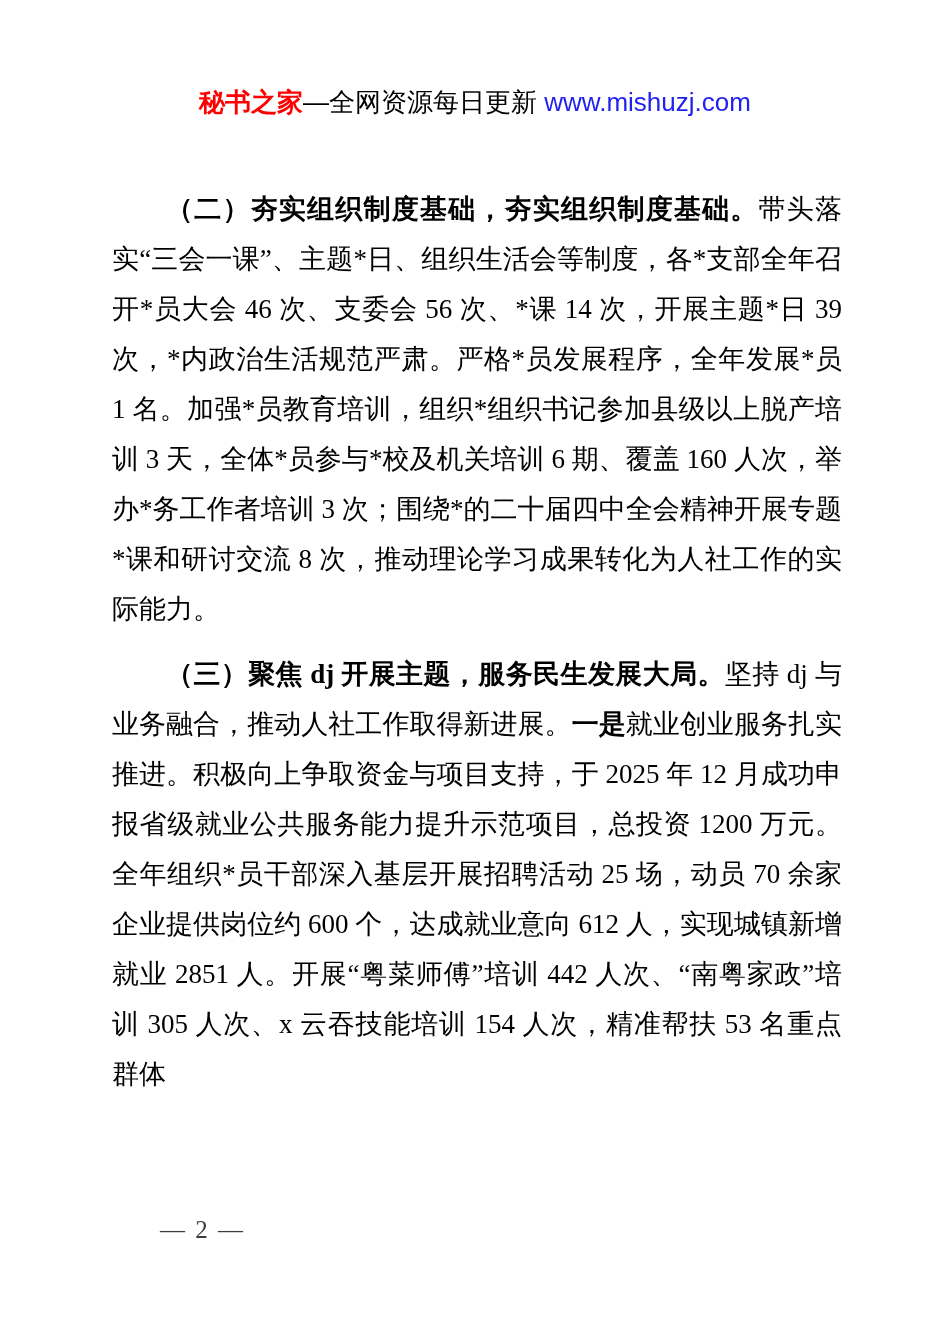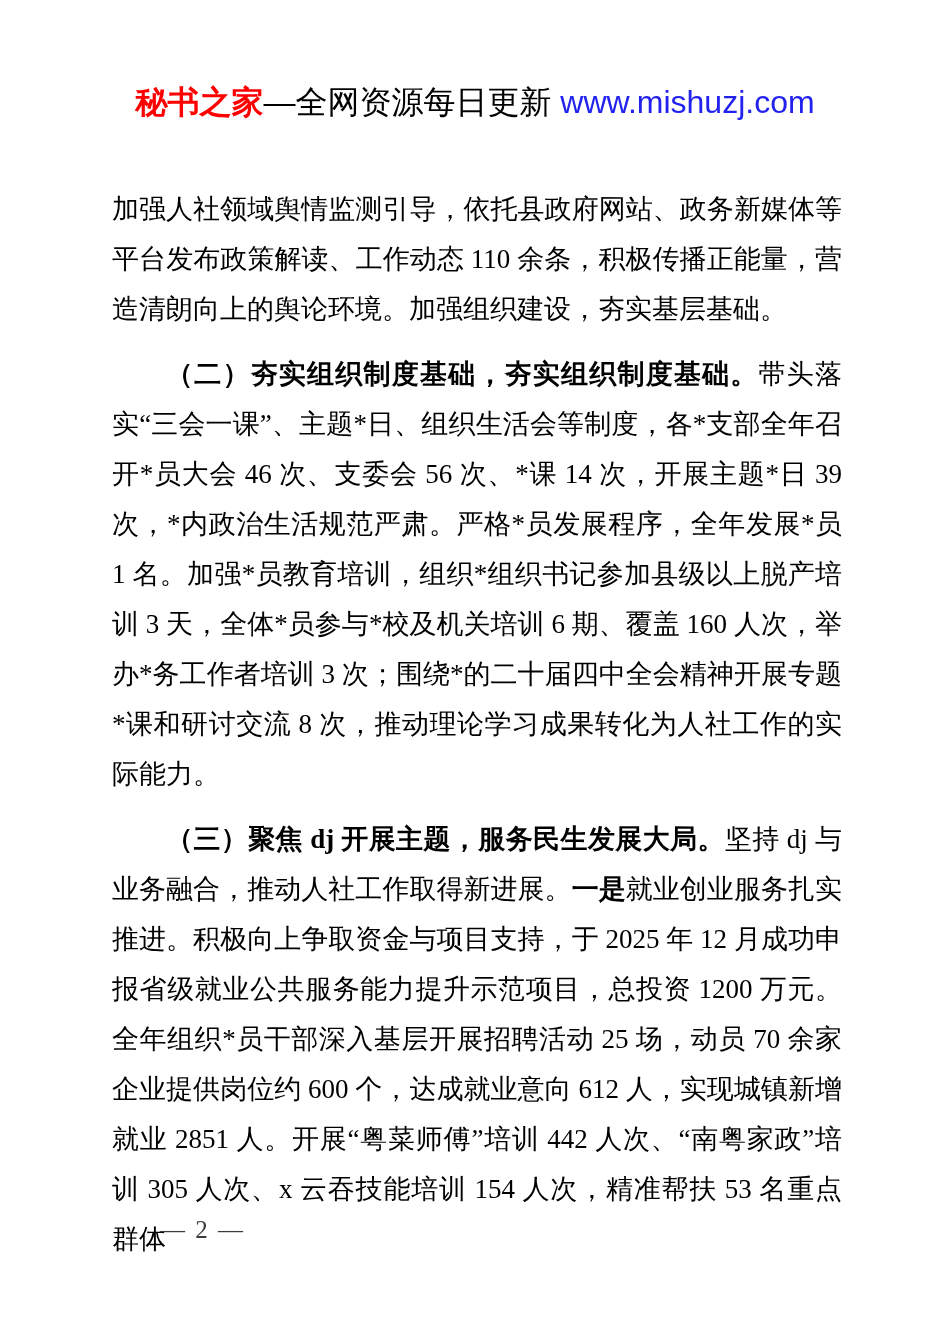"秘书之家—全网资源每日更新 www.mishuzj.com" .header { font-size: 32px -> 26px }
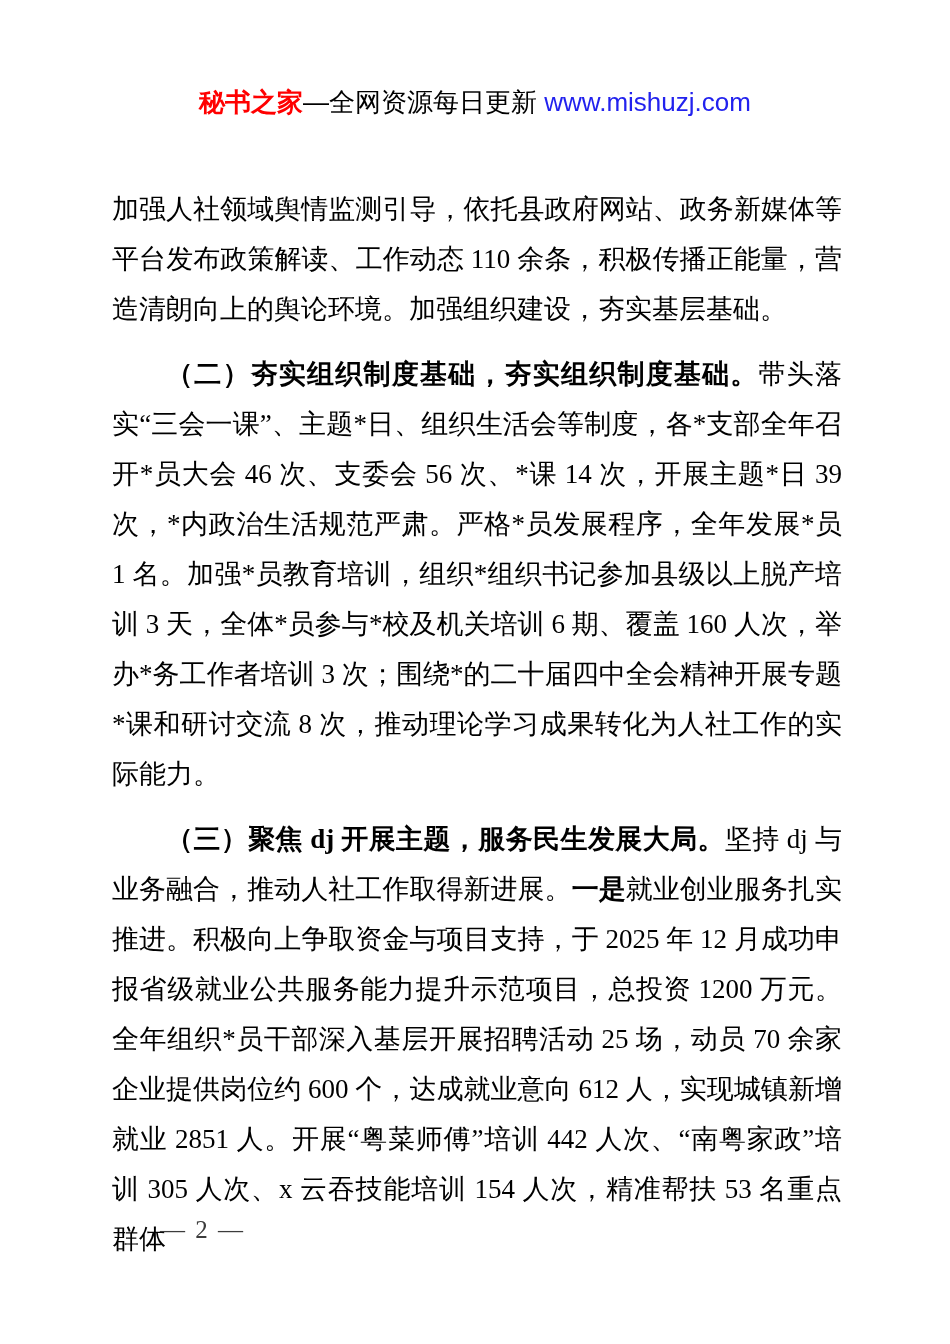"加强人社领域舆情监测引导，依托县政府网站、政务新媒体等平台发布政策解读、工作动态" p { html: <p><span>加强人社领域舆情监测引导，依托县政府网站、政务新媒体等平台发布政策解读、工作动态 110 余条，积极传播正能量，营造清朗向上的舆论环境。加强组织建设，夯实基层基础。</span></p> -> none }
